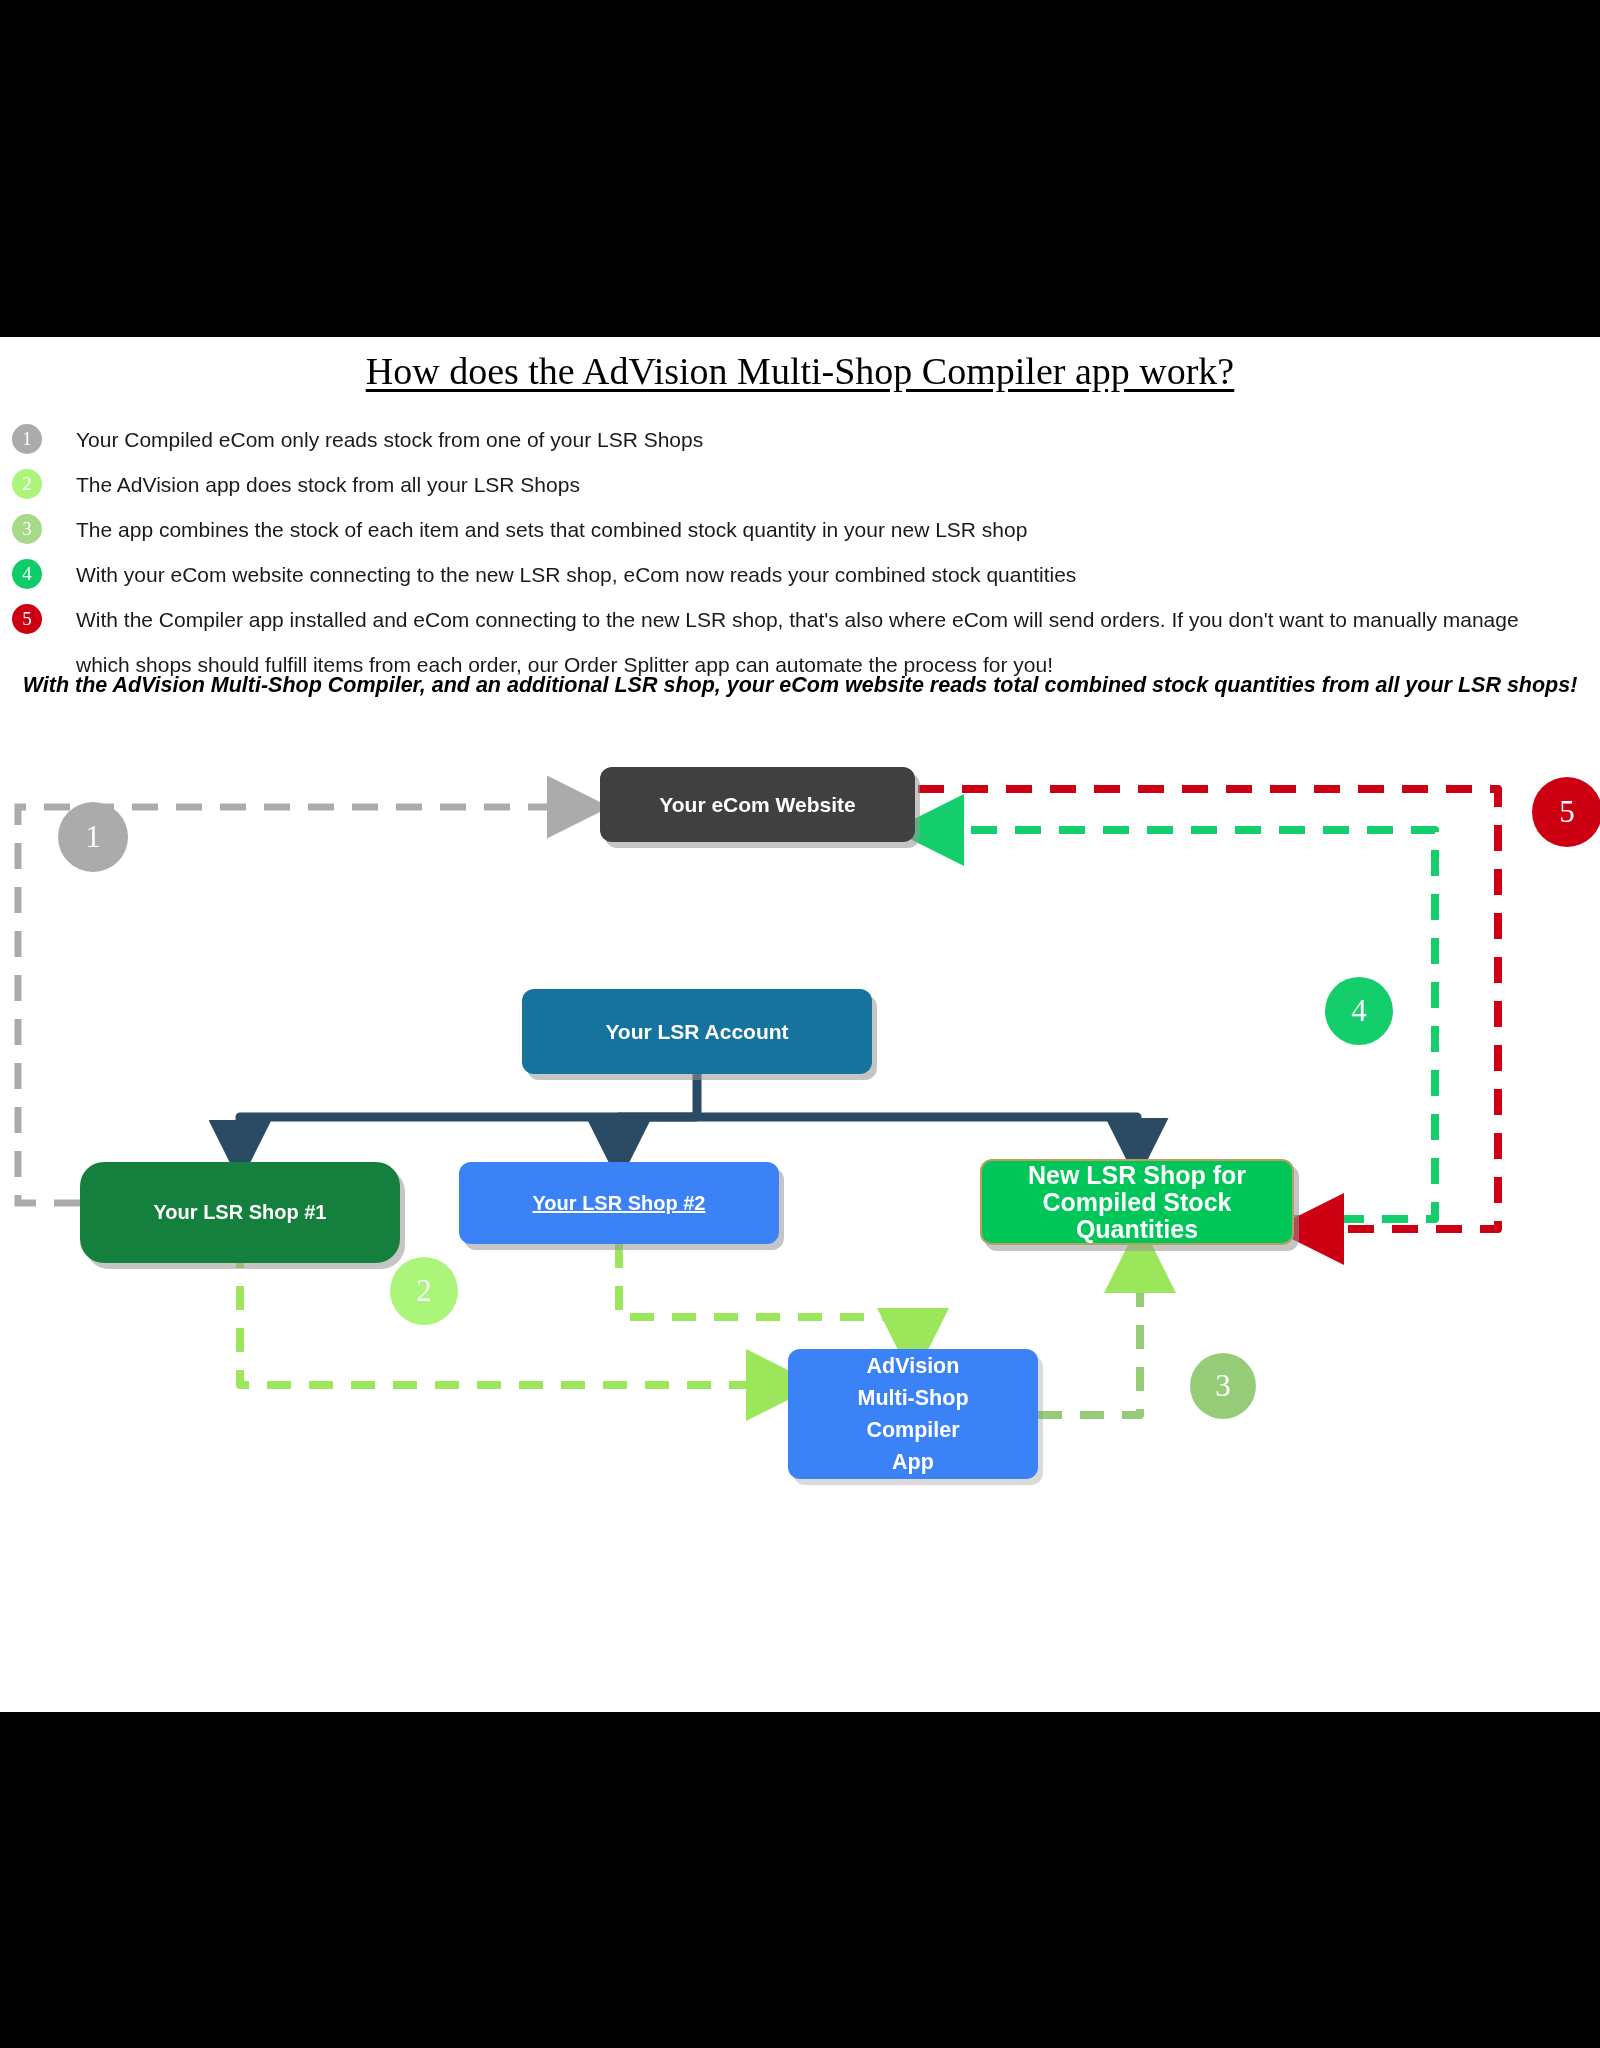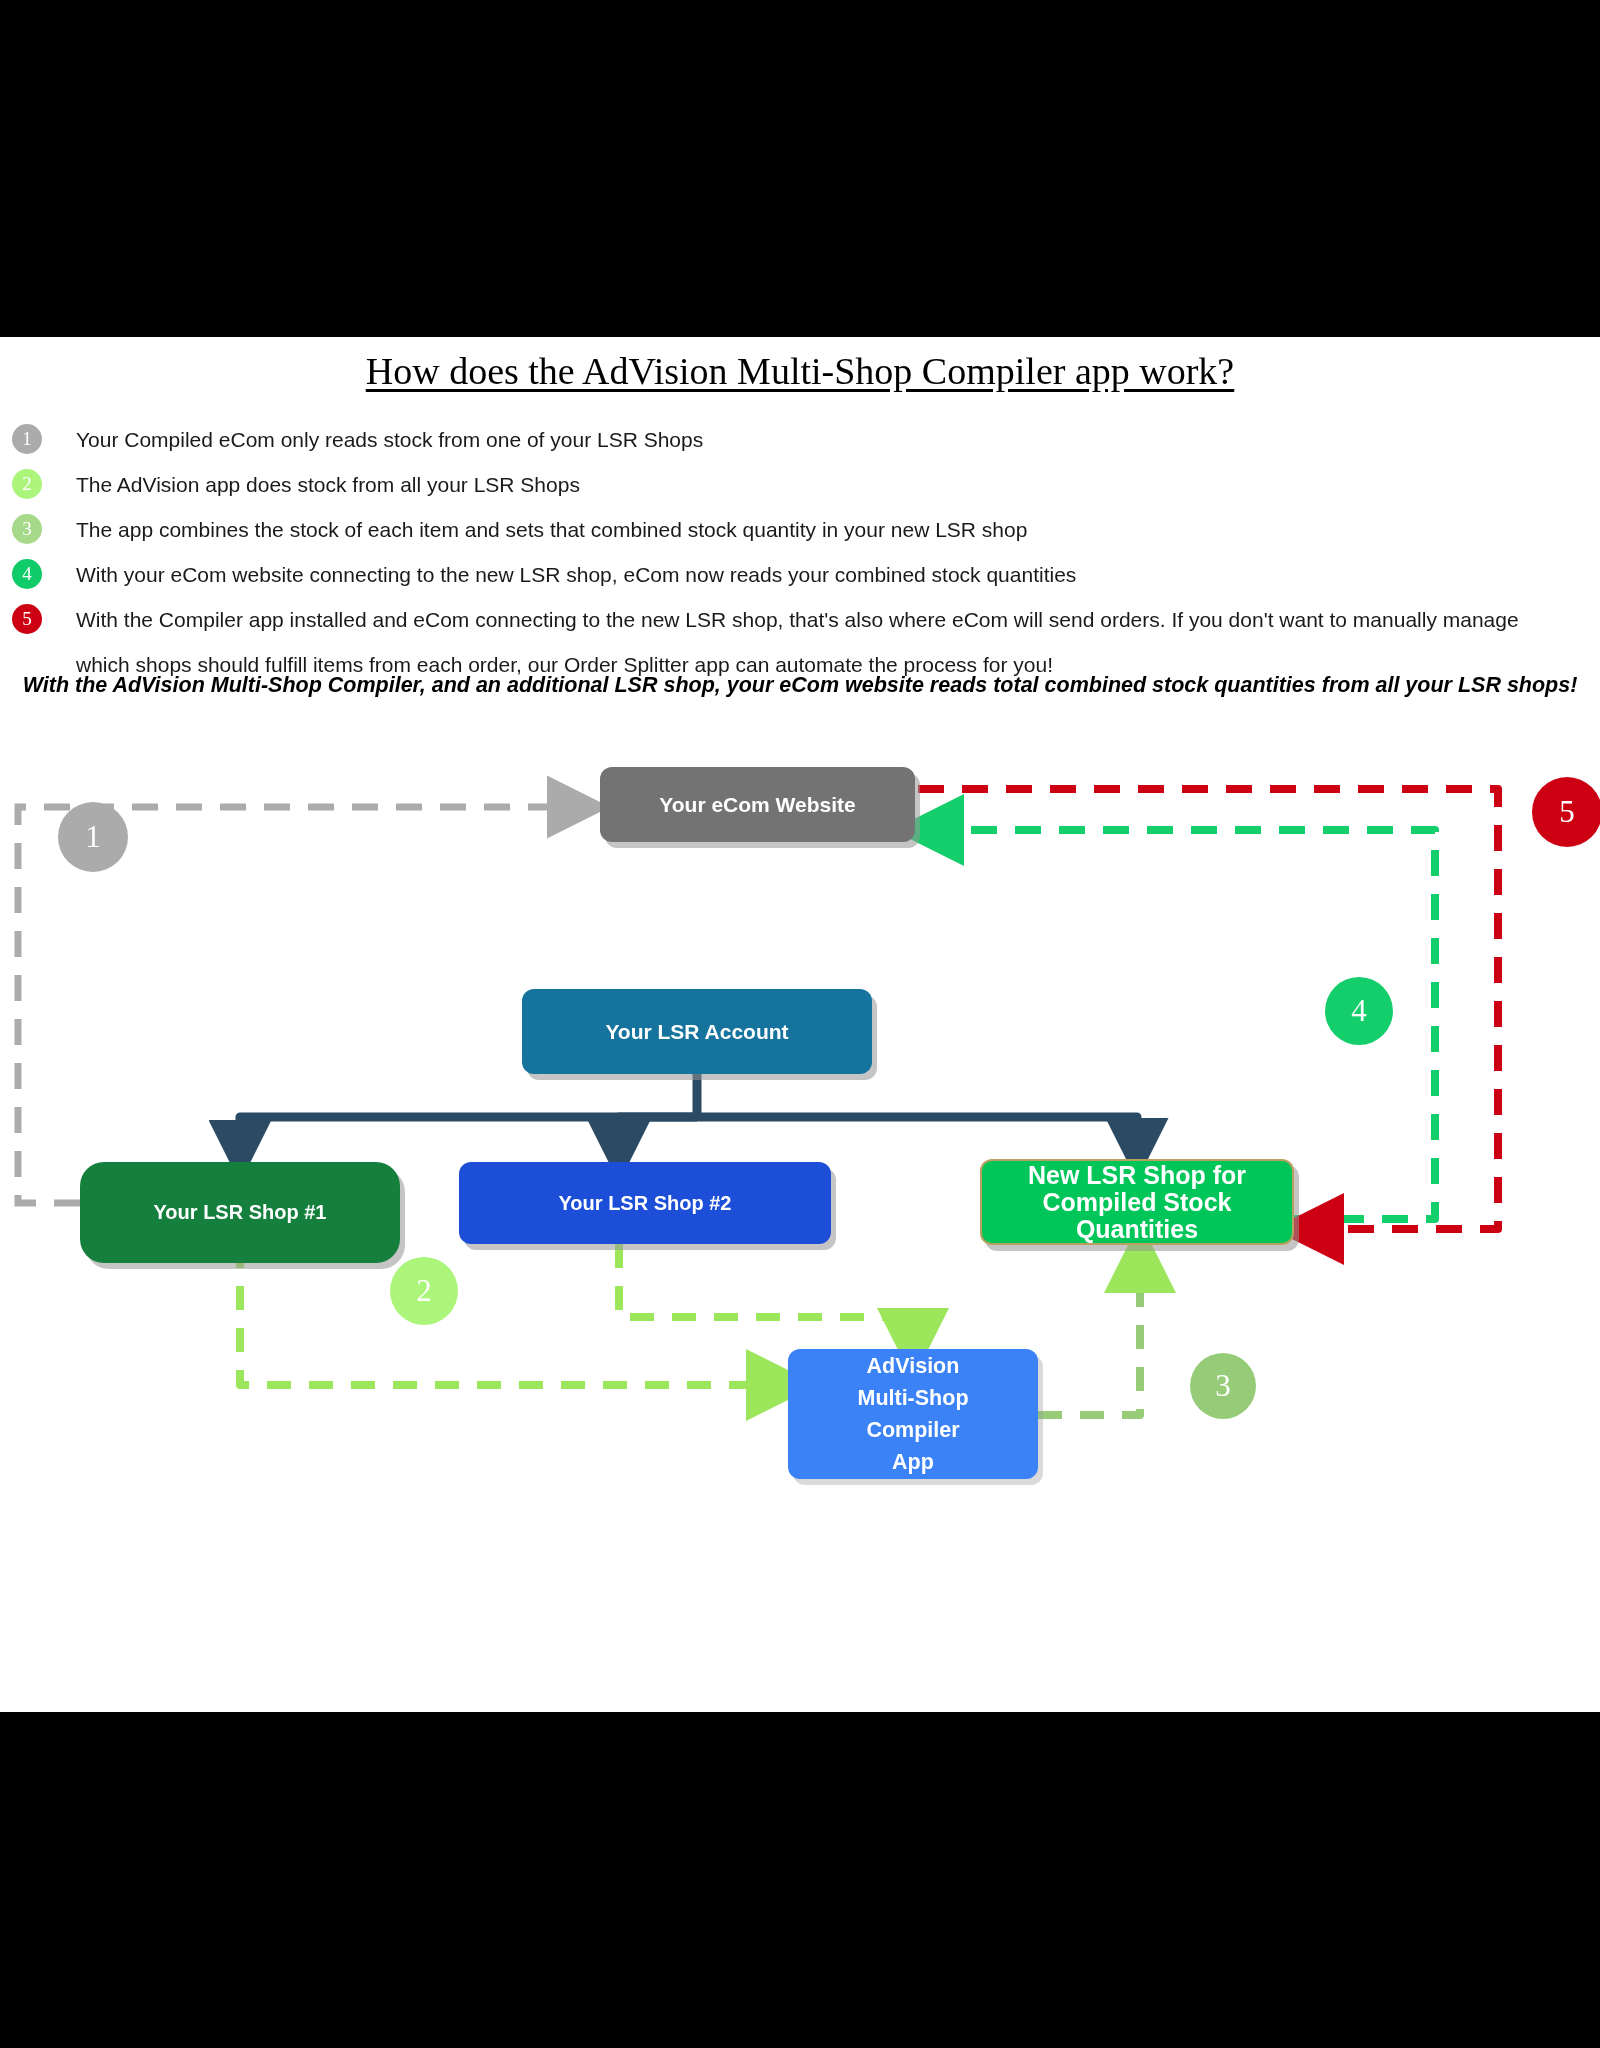"Your eCom Website" #n-ecom { background: #737373 -> #404040 }
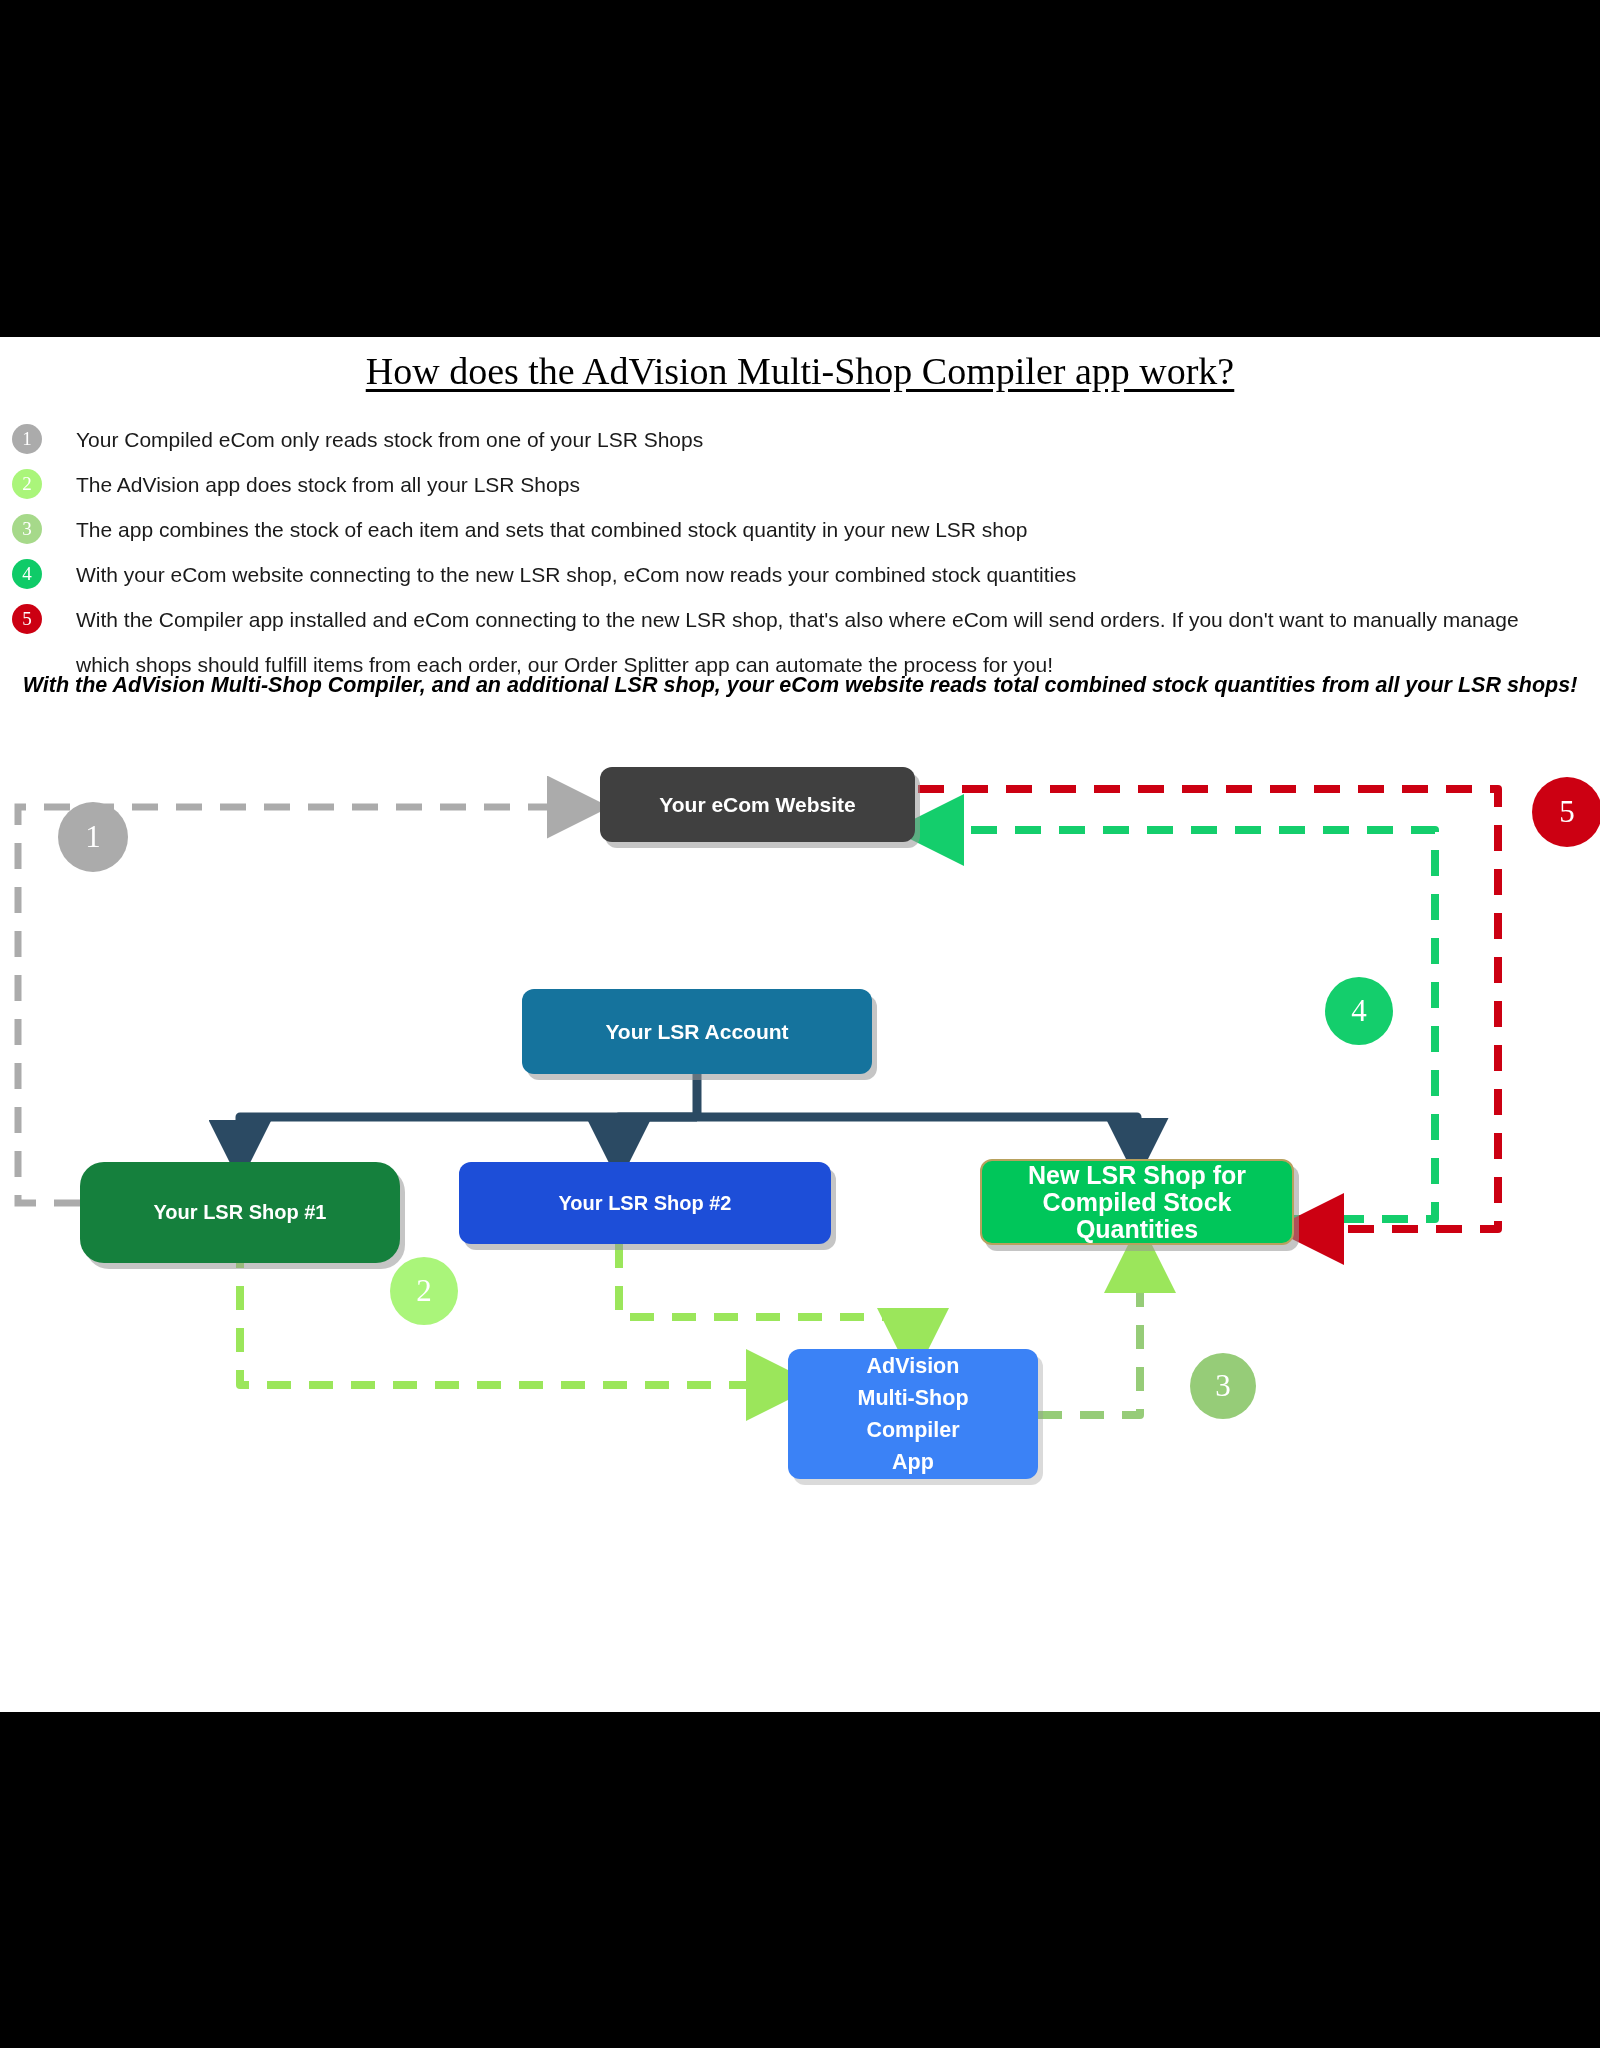"Your LSR Shop #2" #n-shop2 { background: #1d4ed8 -> #3b82f6; text-decoration: none -> underline; width: 372px -> 320px }
